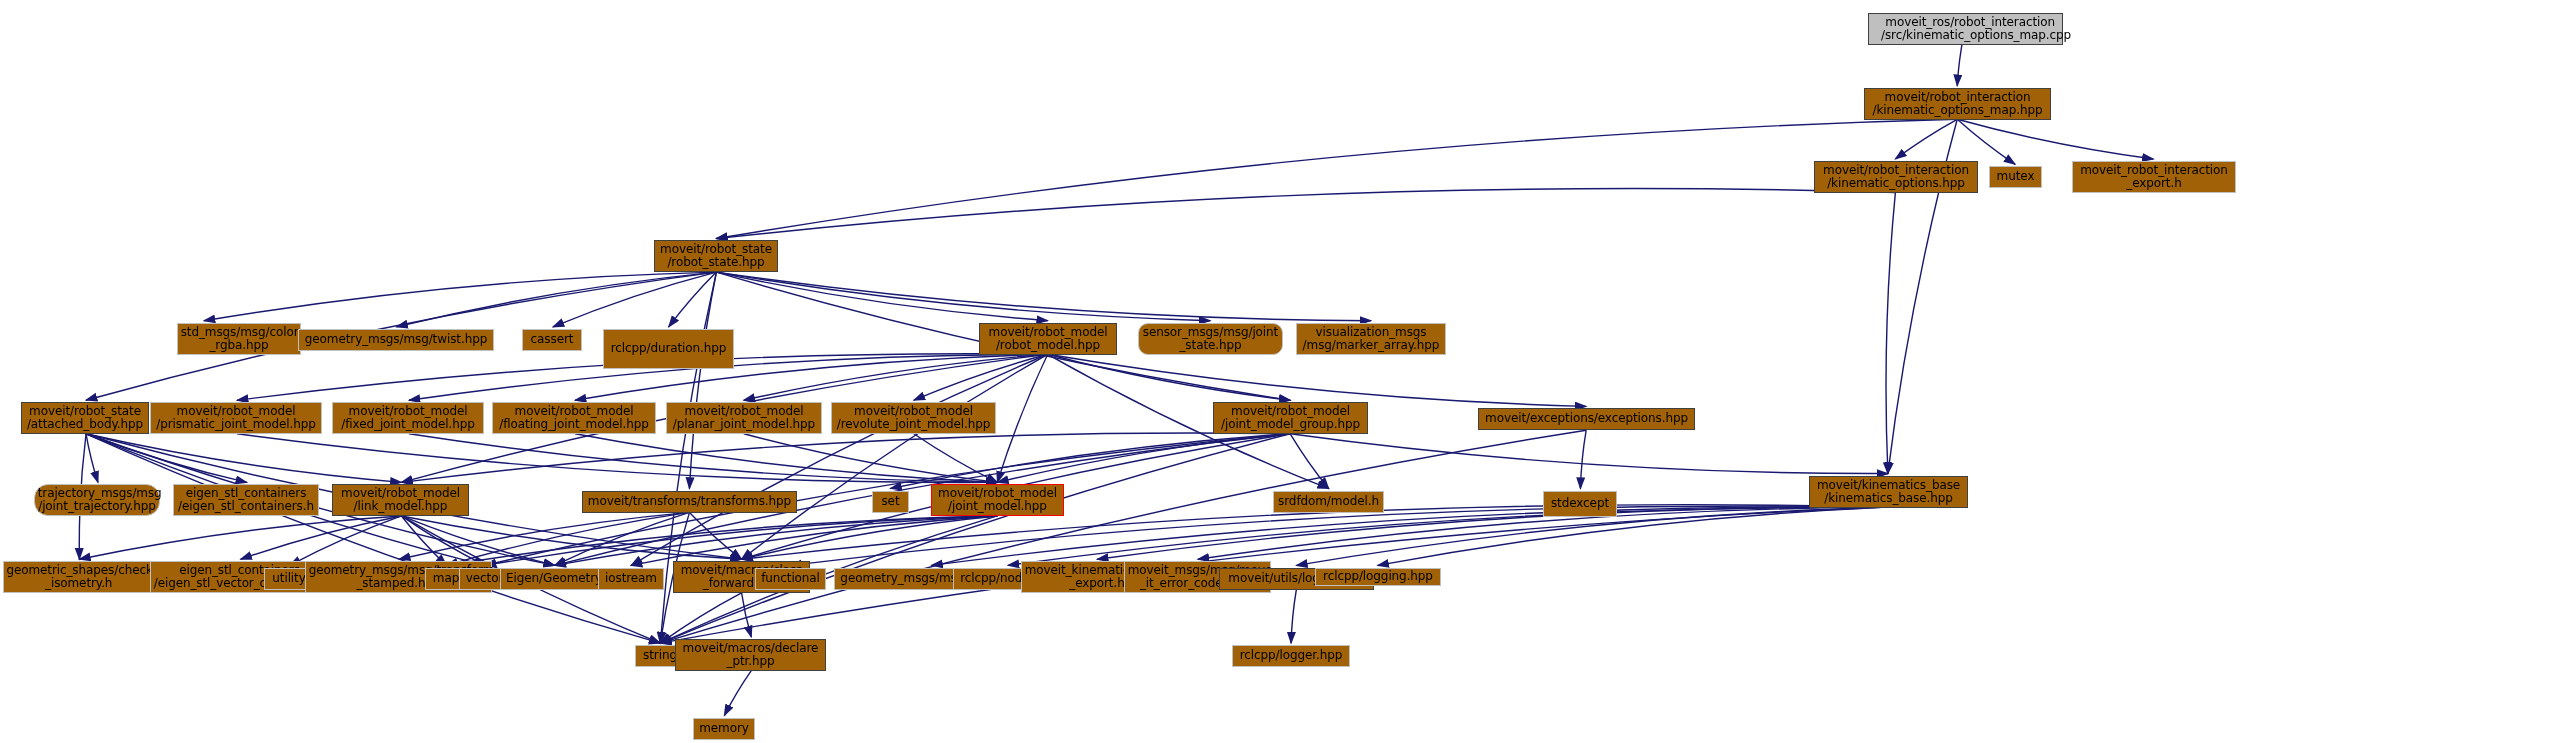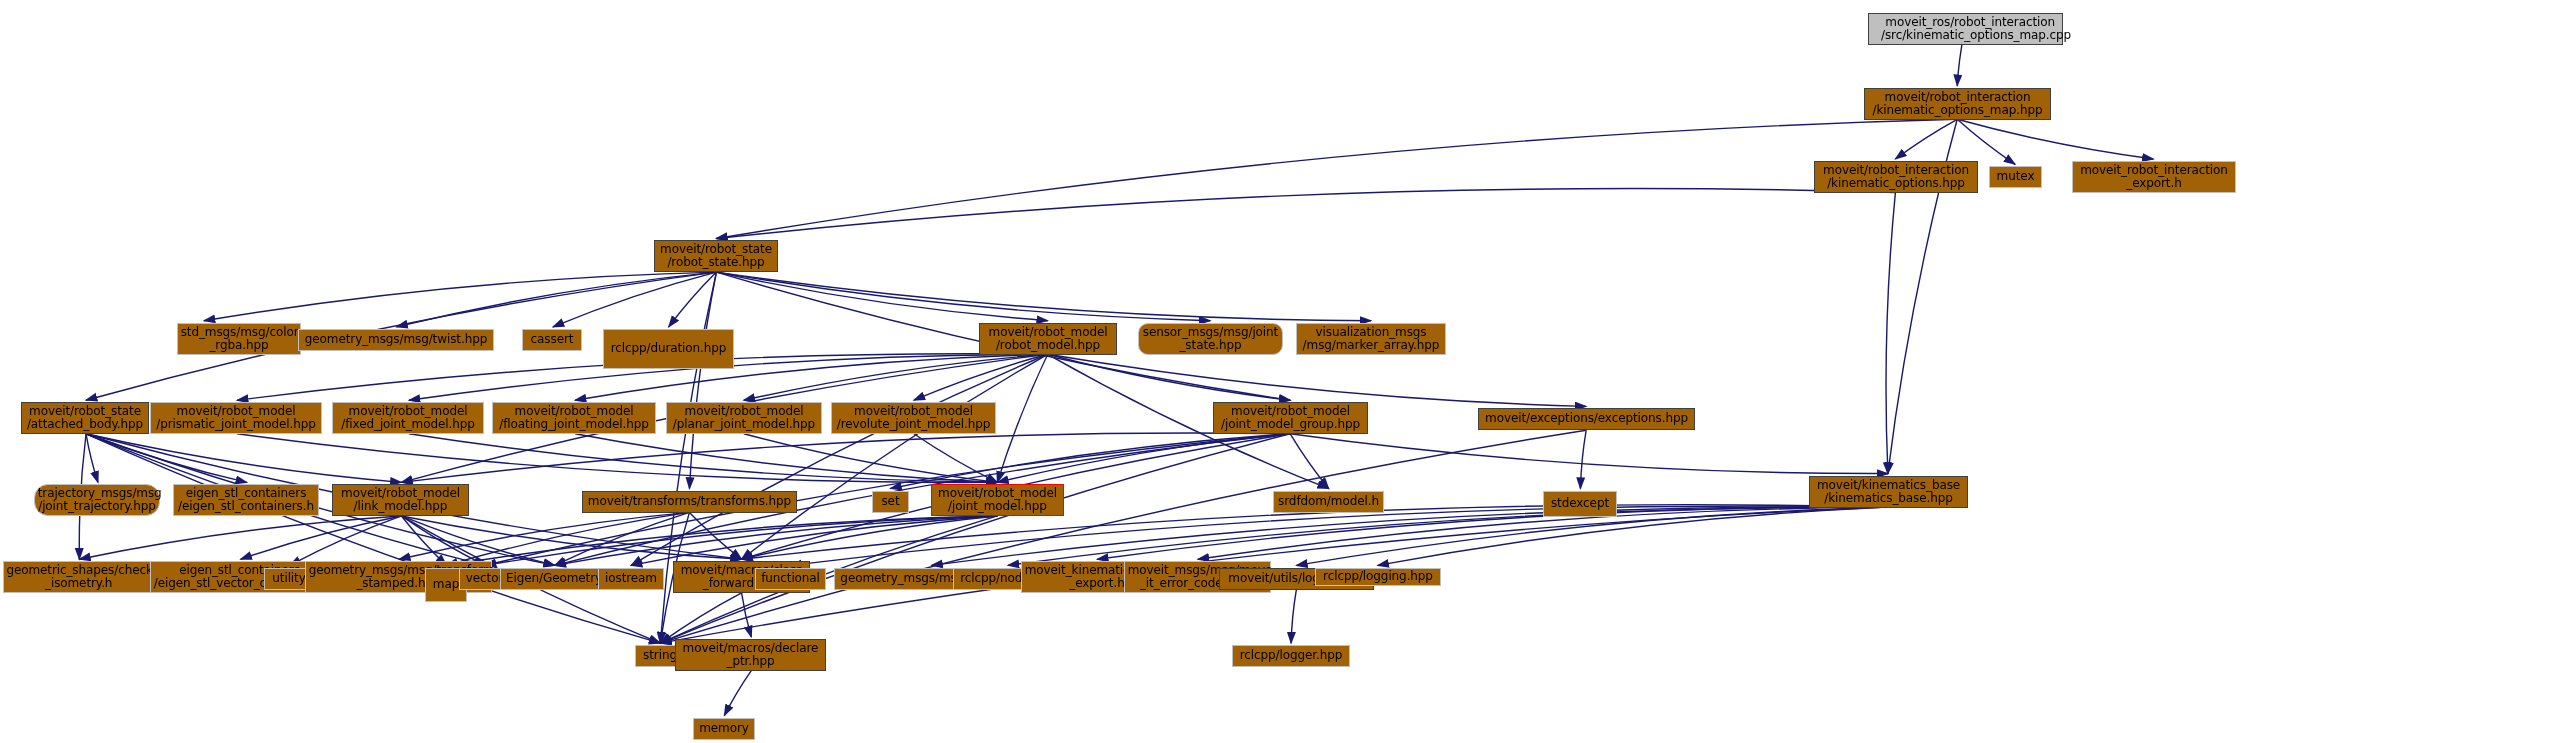"map" div.node { height: 34px -> 22px }
